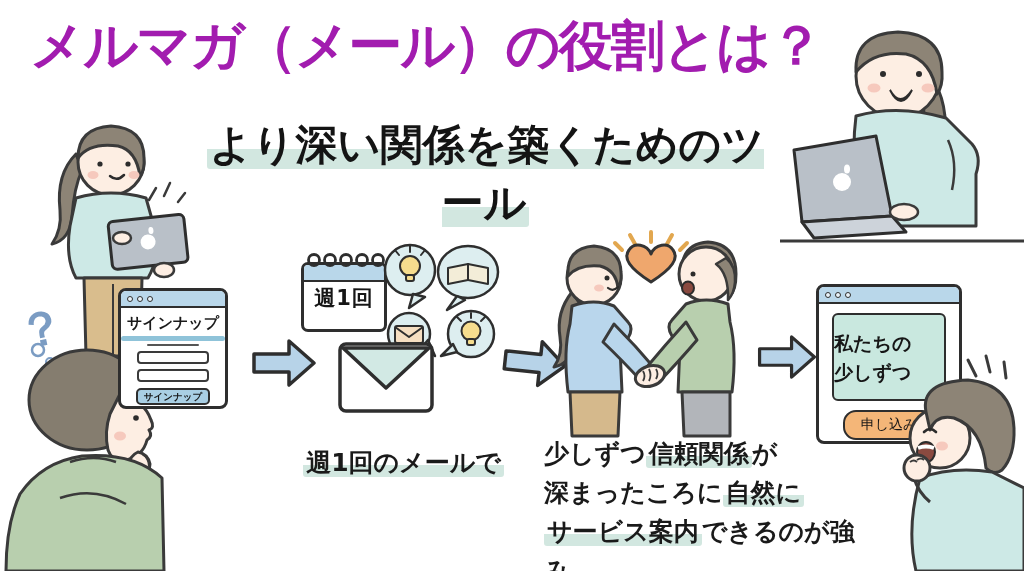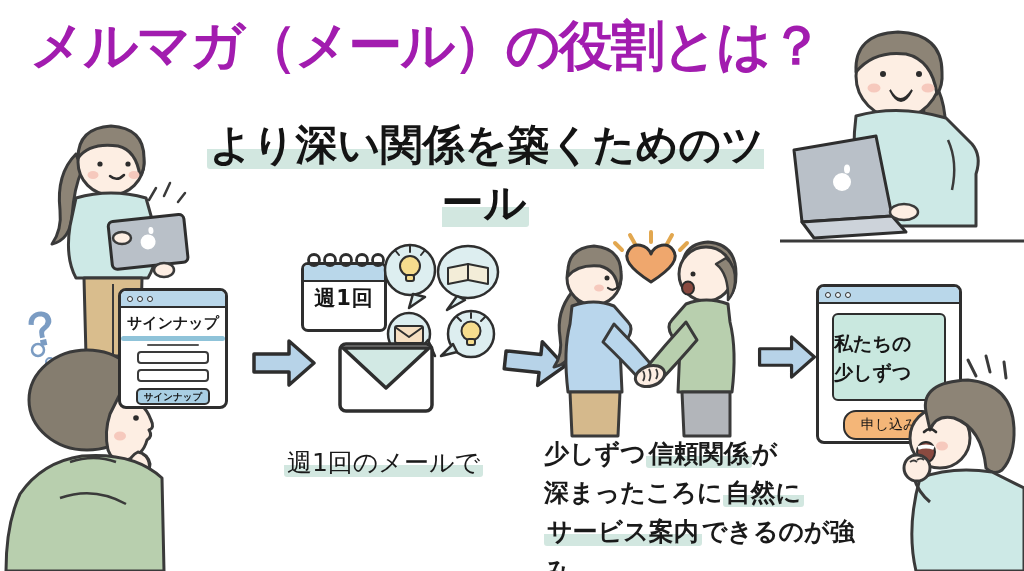"週1回のメールで" .caption-mail { font-weight: 400 -> 700; left: 236px -> 256px }
